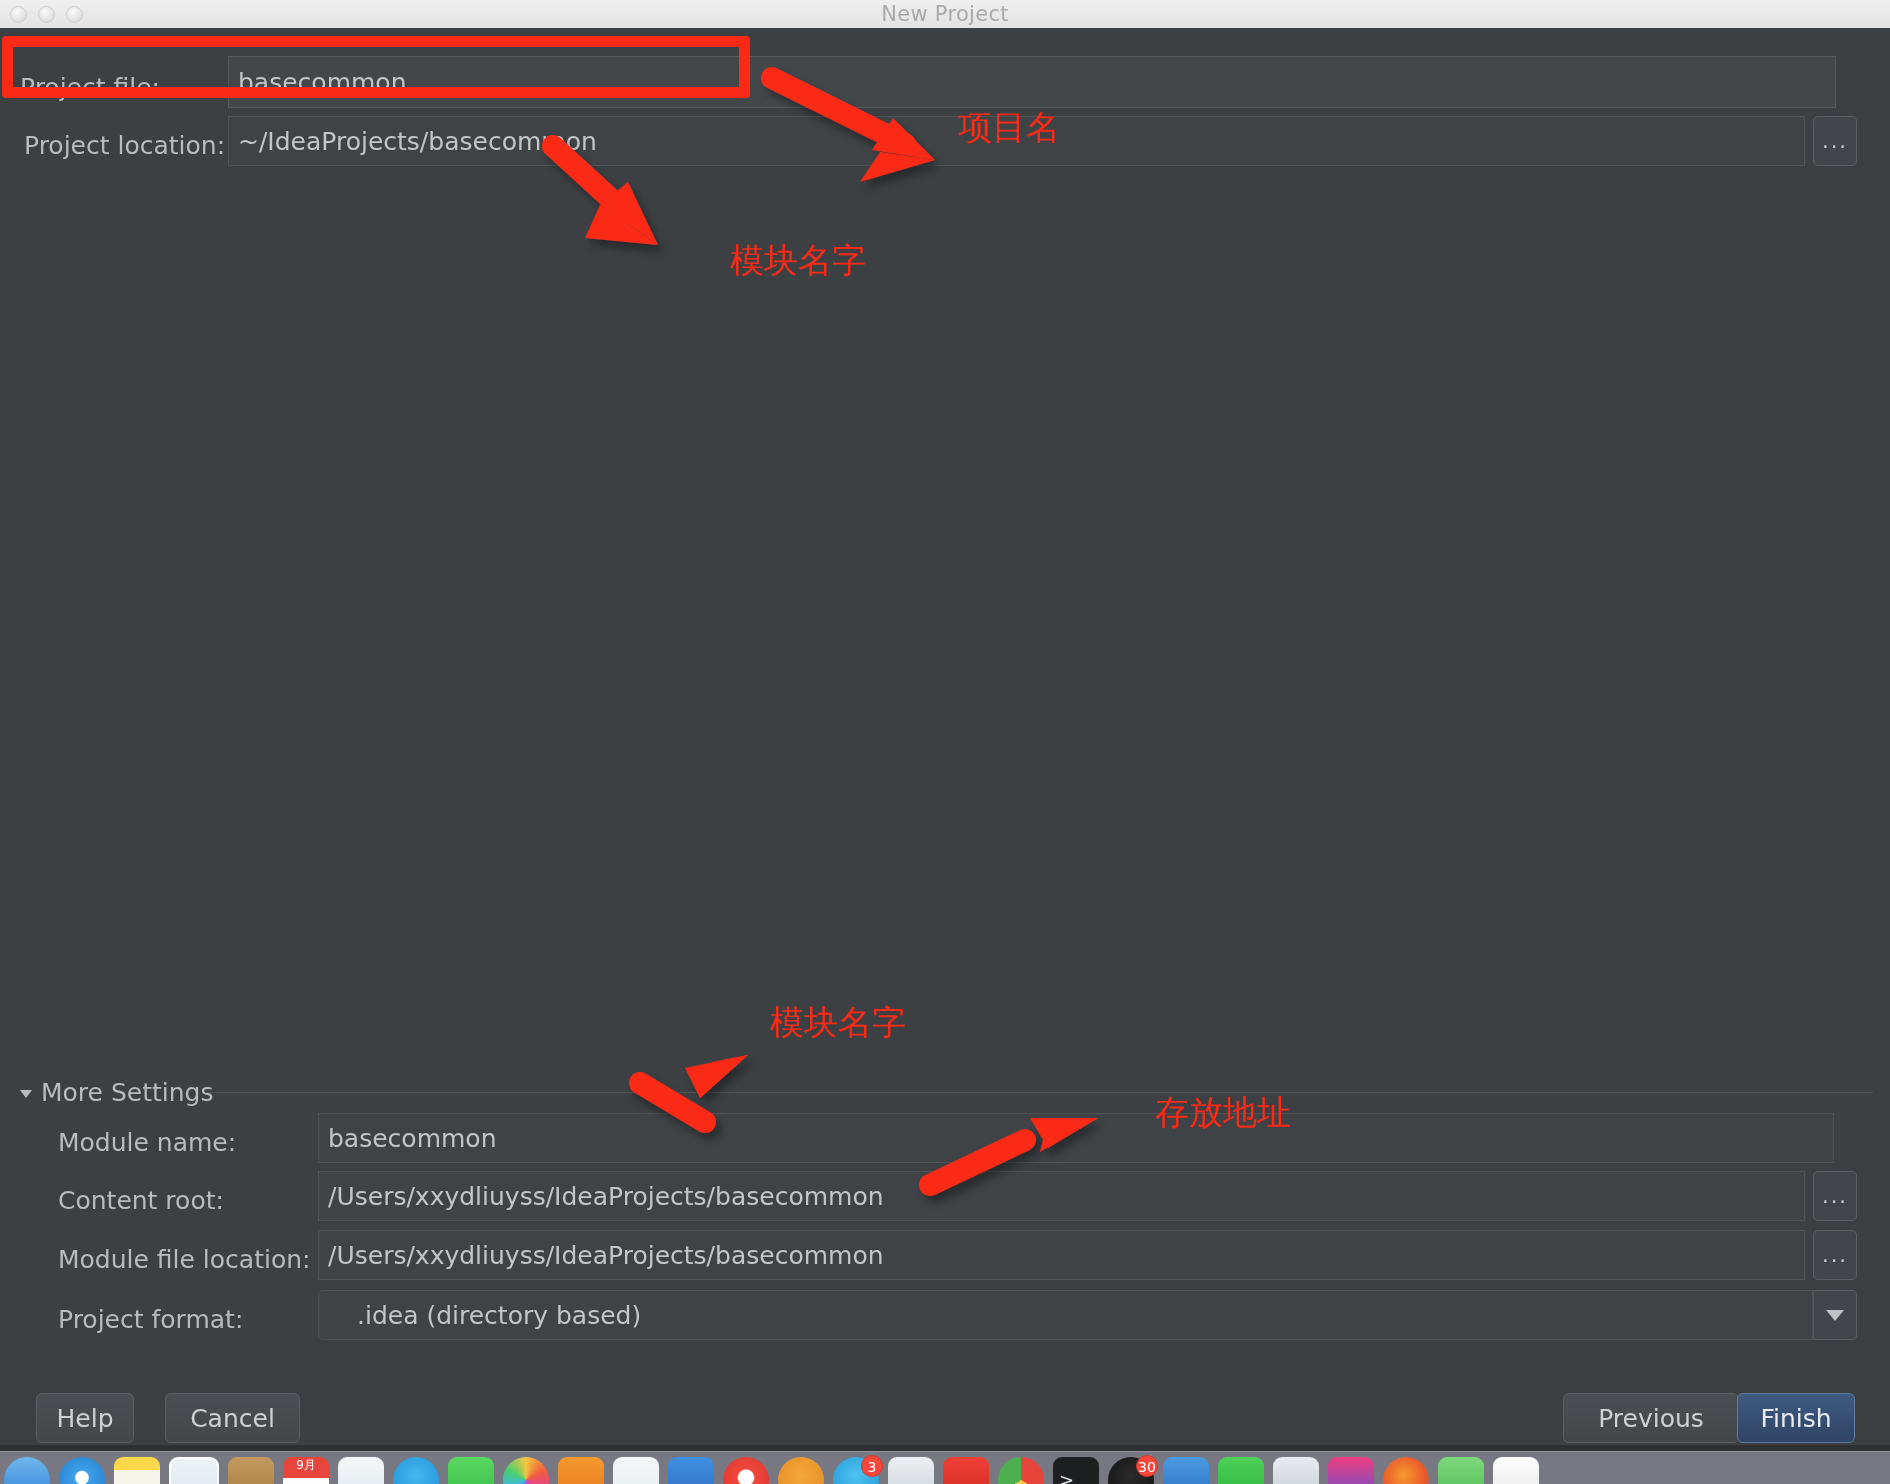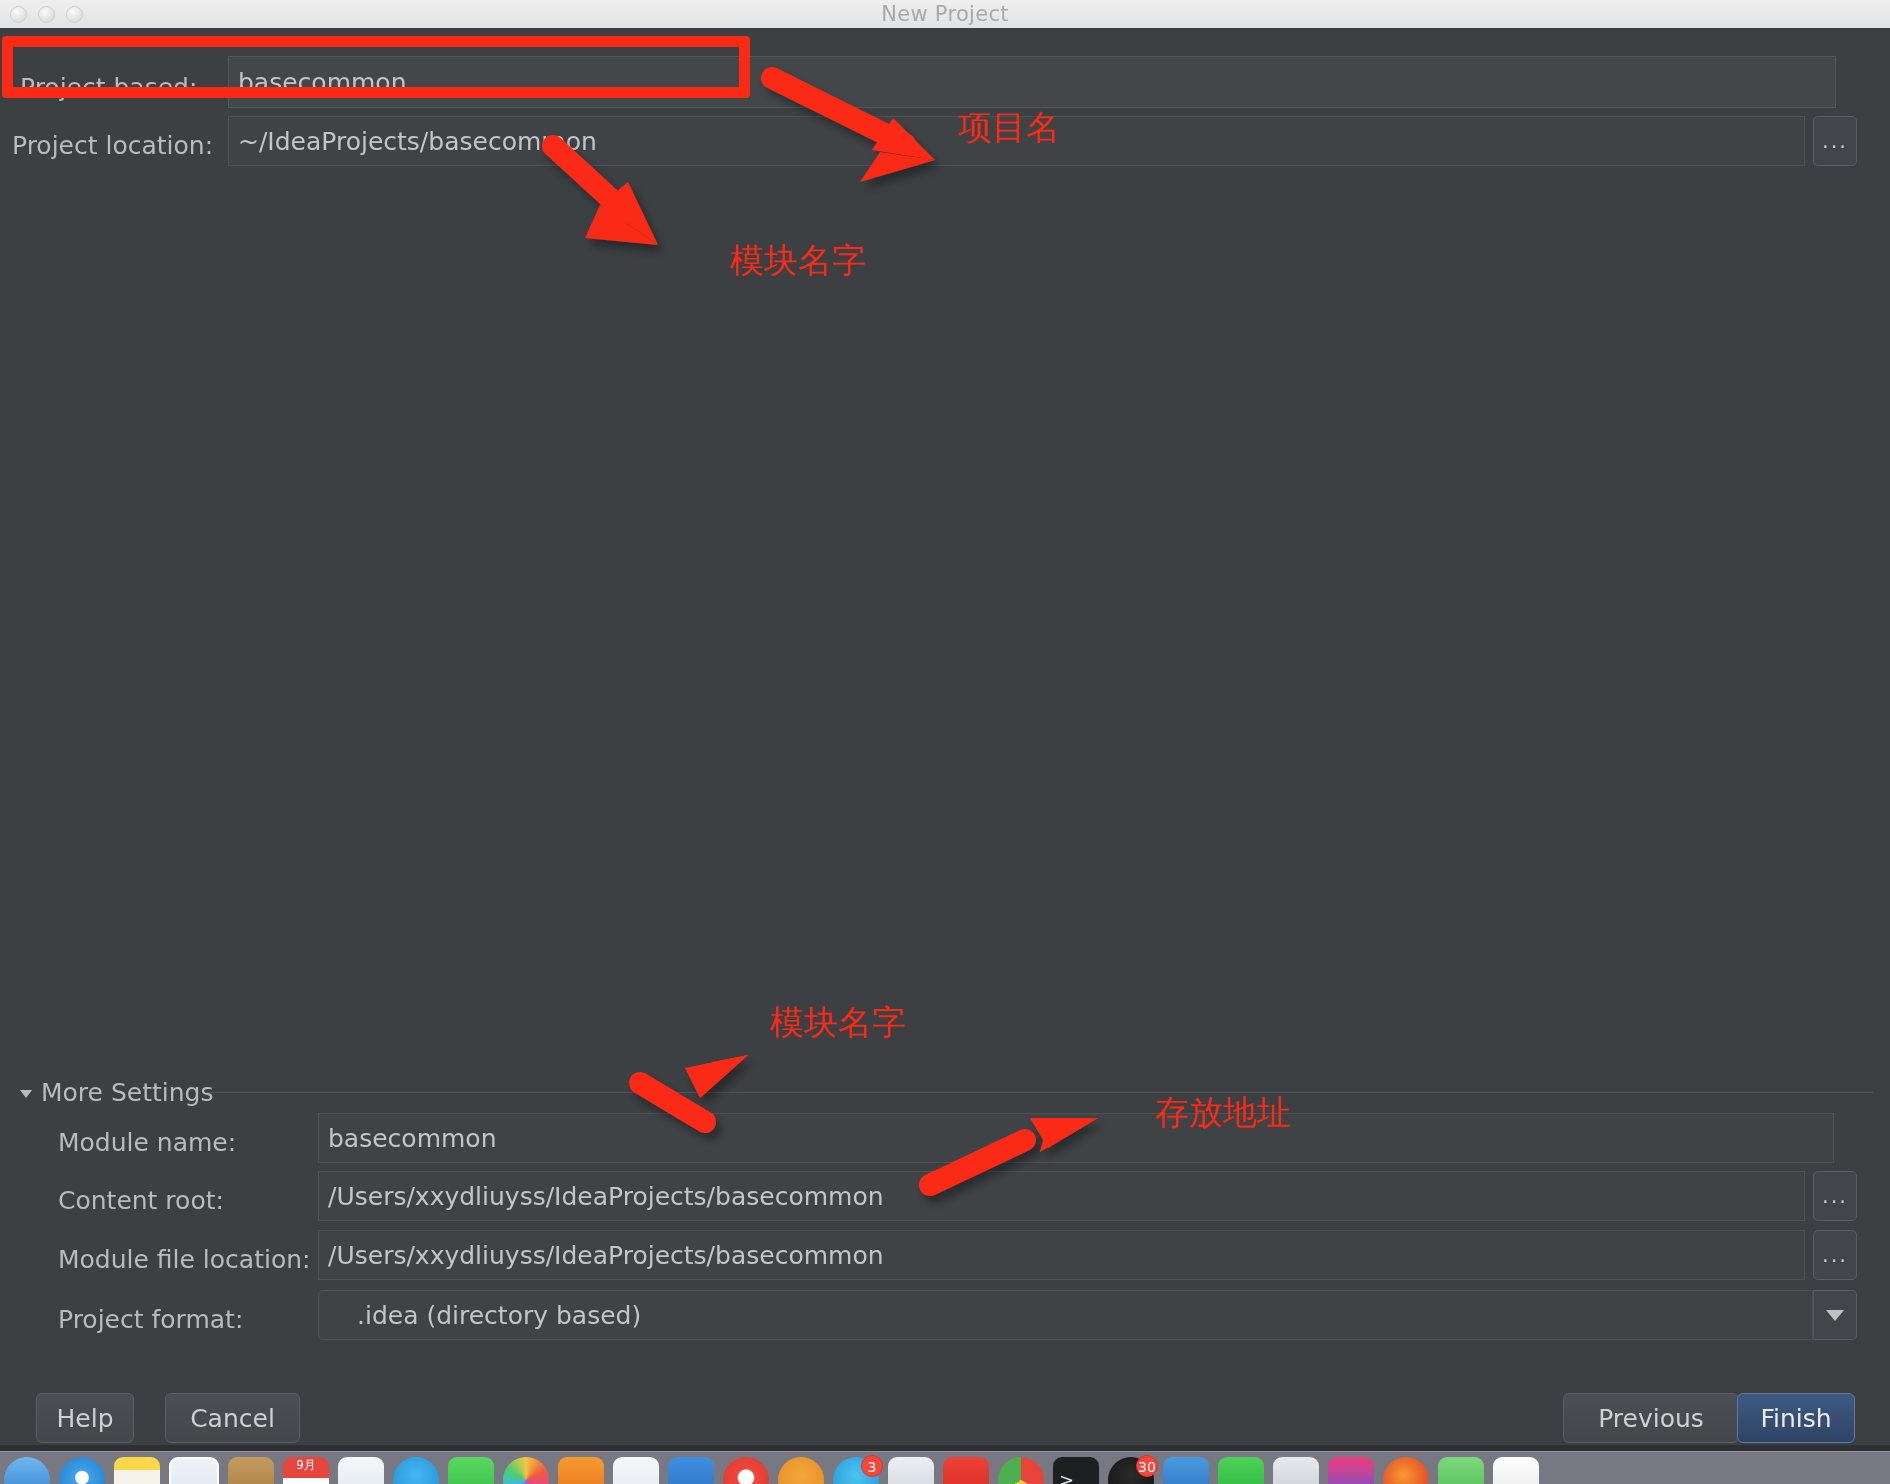"Project based:" div.lbl { text: based -> file }
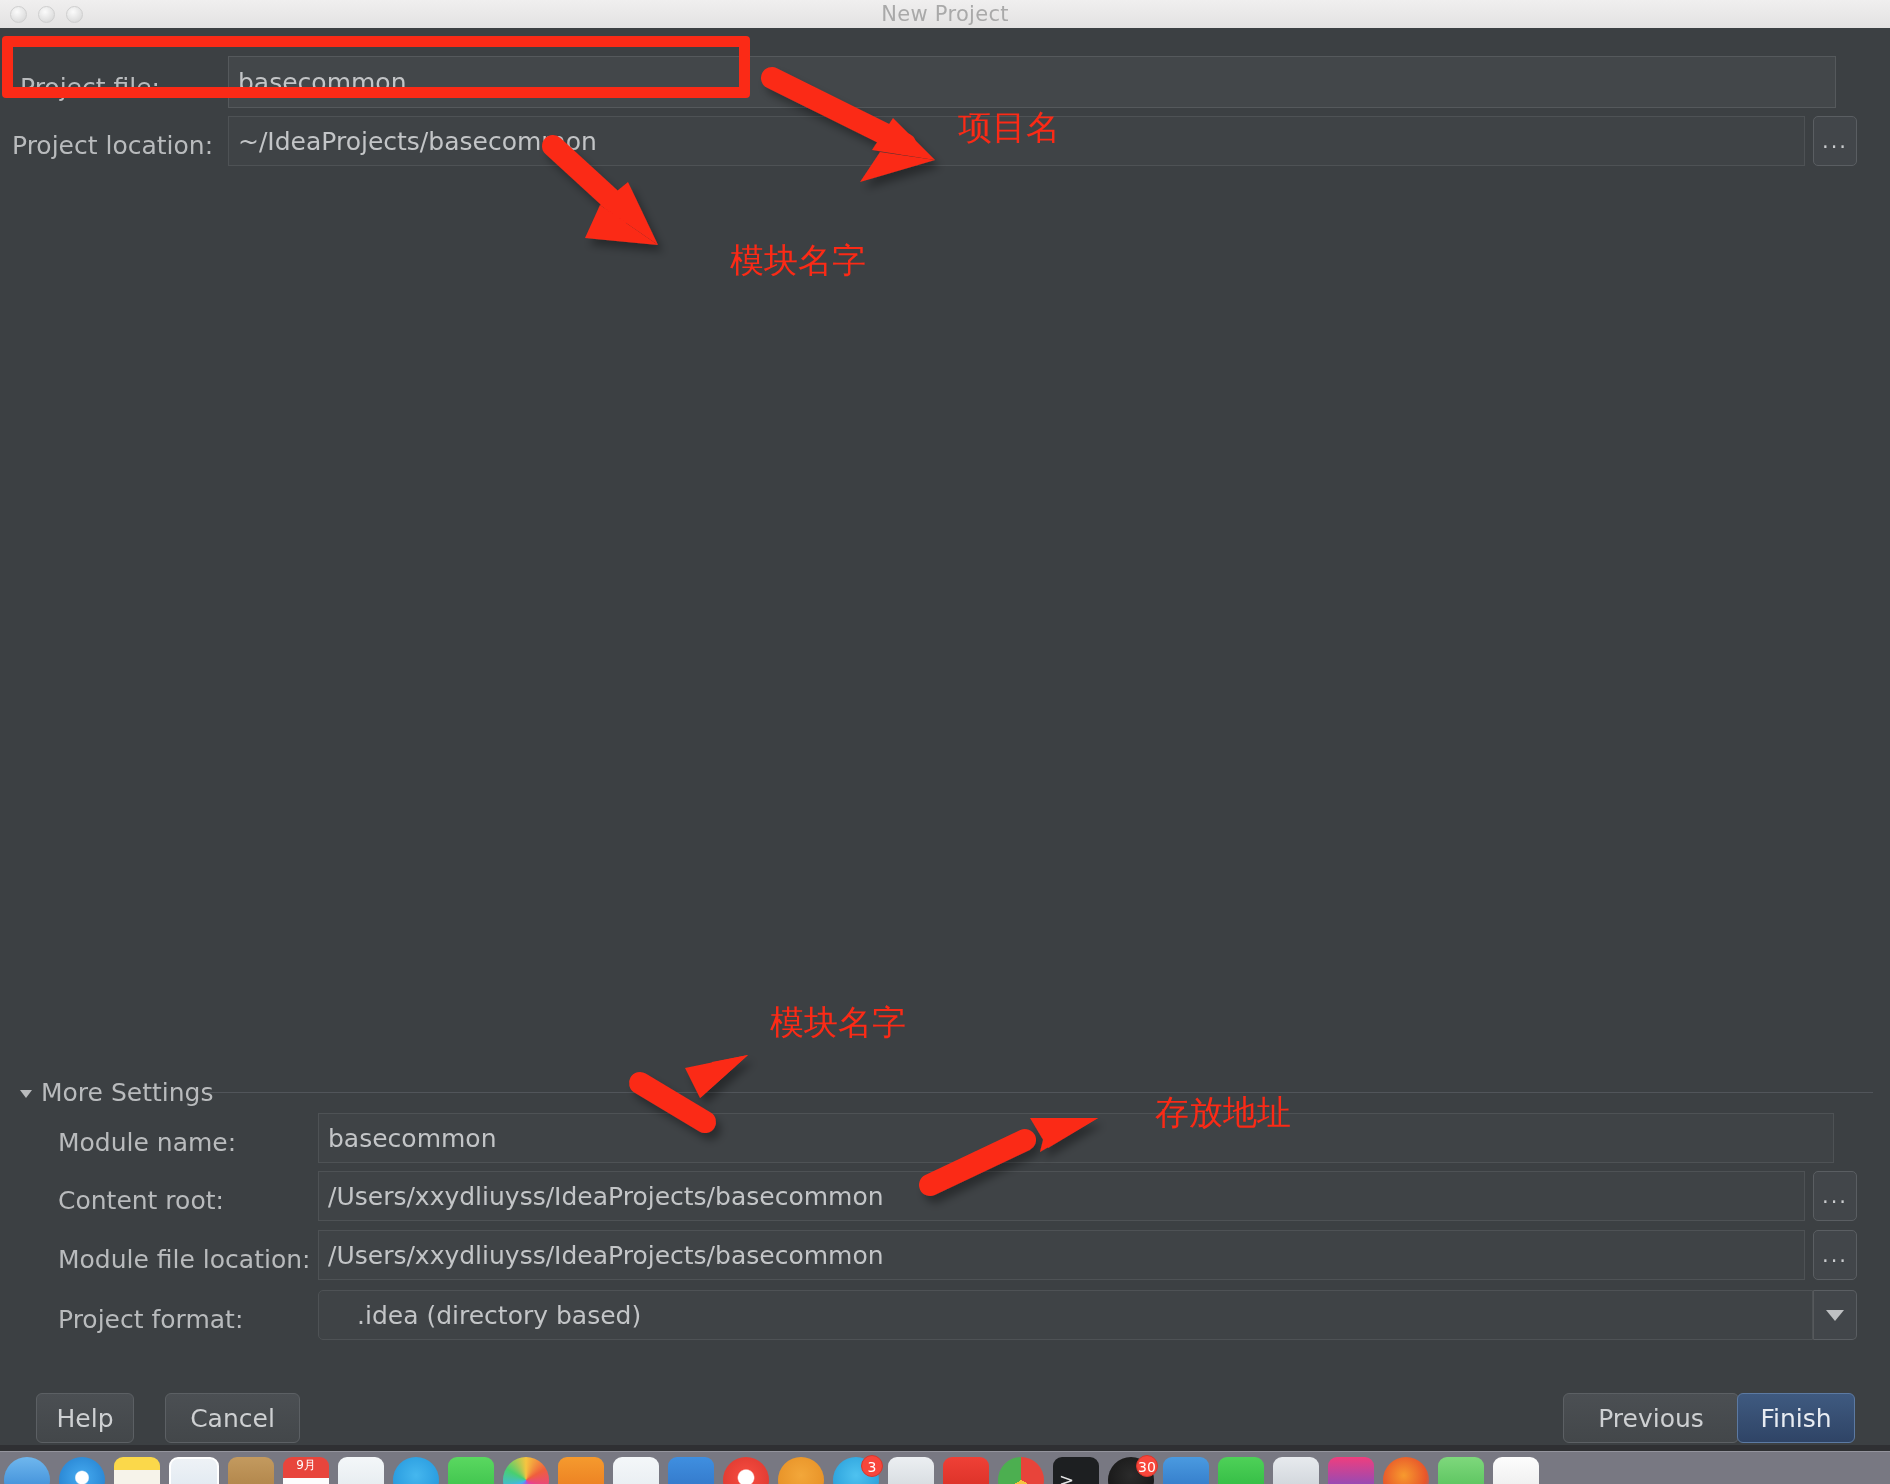"Project location:" div.lbl { left: 12px -> 24px }
